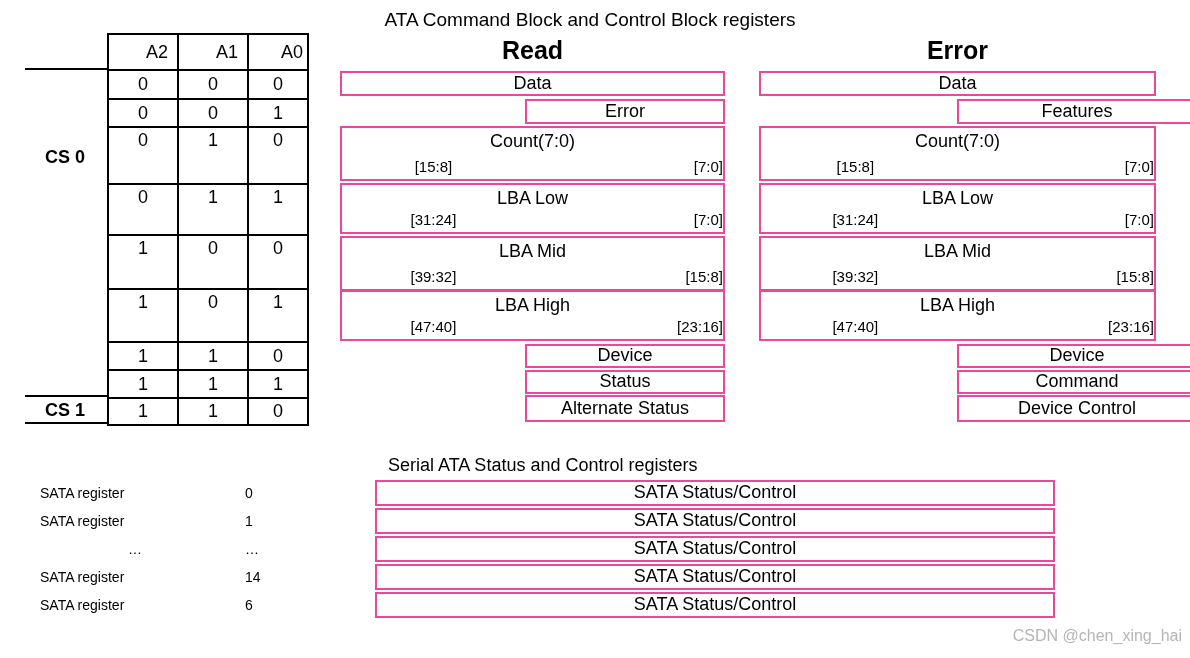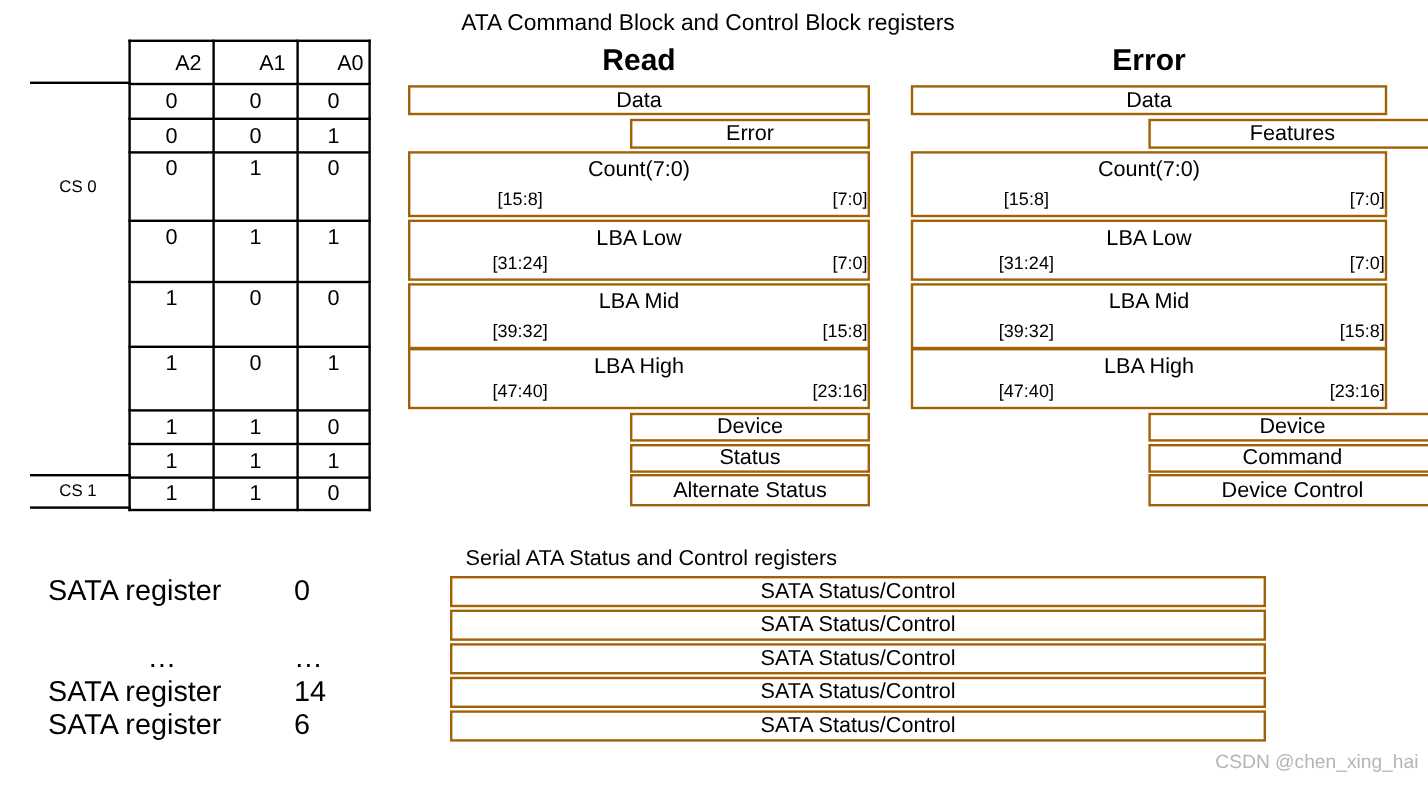"Data" .box { border: 2px solid #a16207 -> 2px solid #ec4899 }
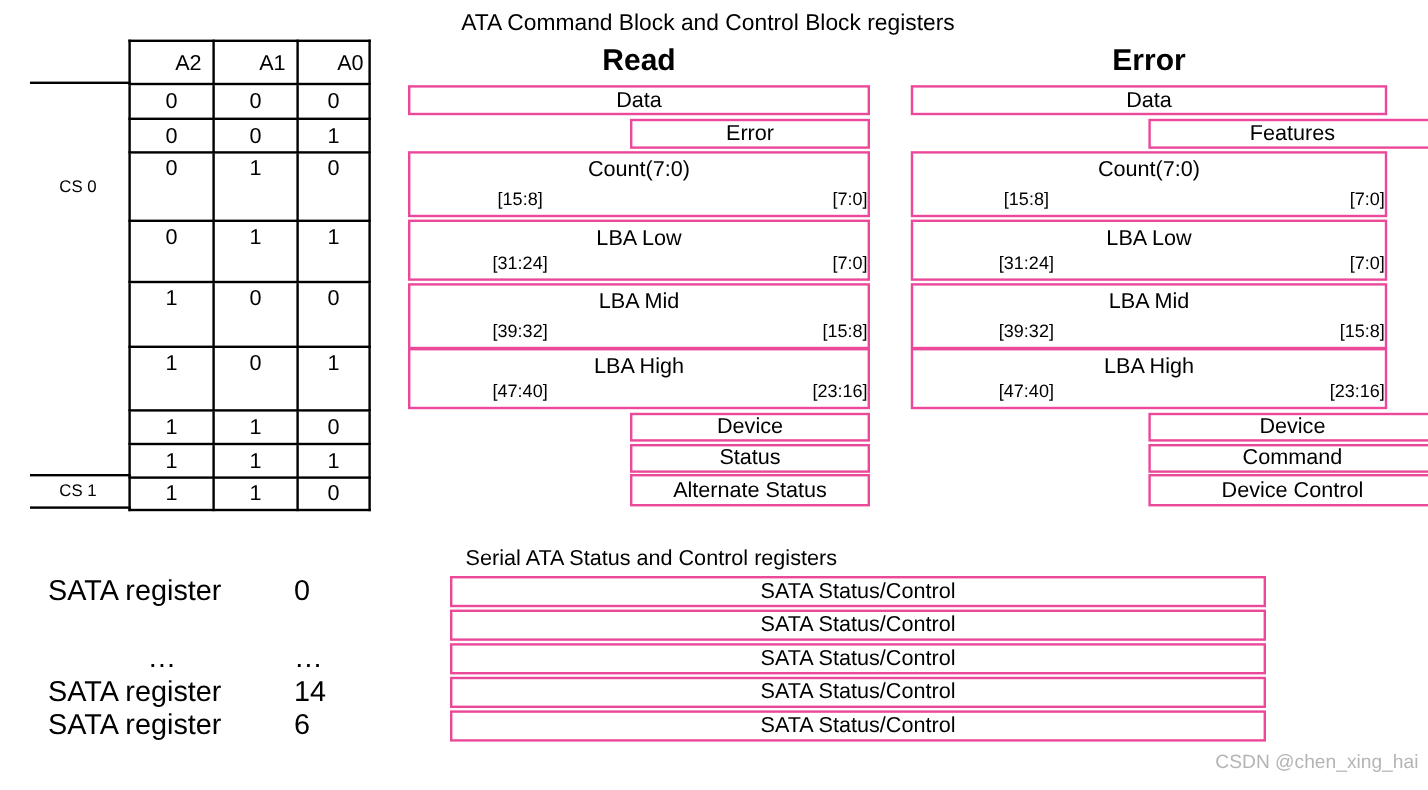"CS 0" .cs-label { font-size: 14px -> 18px; font-weight: none -> bold }
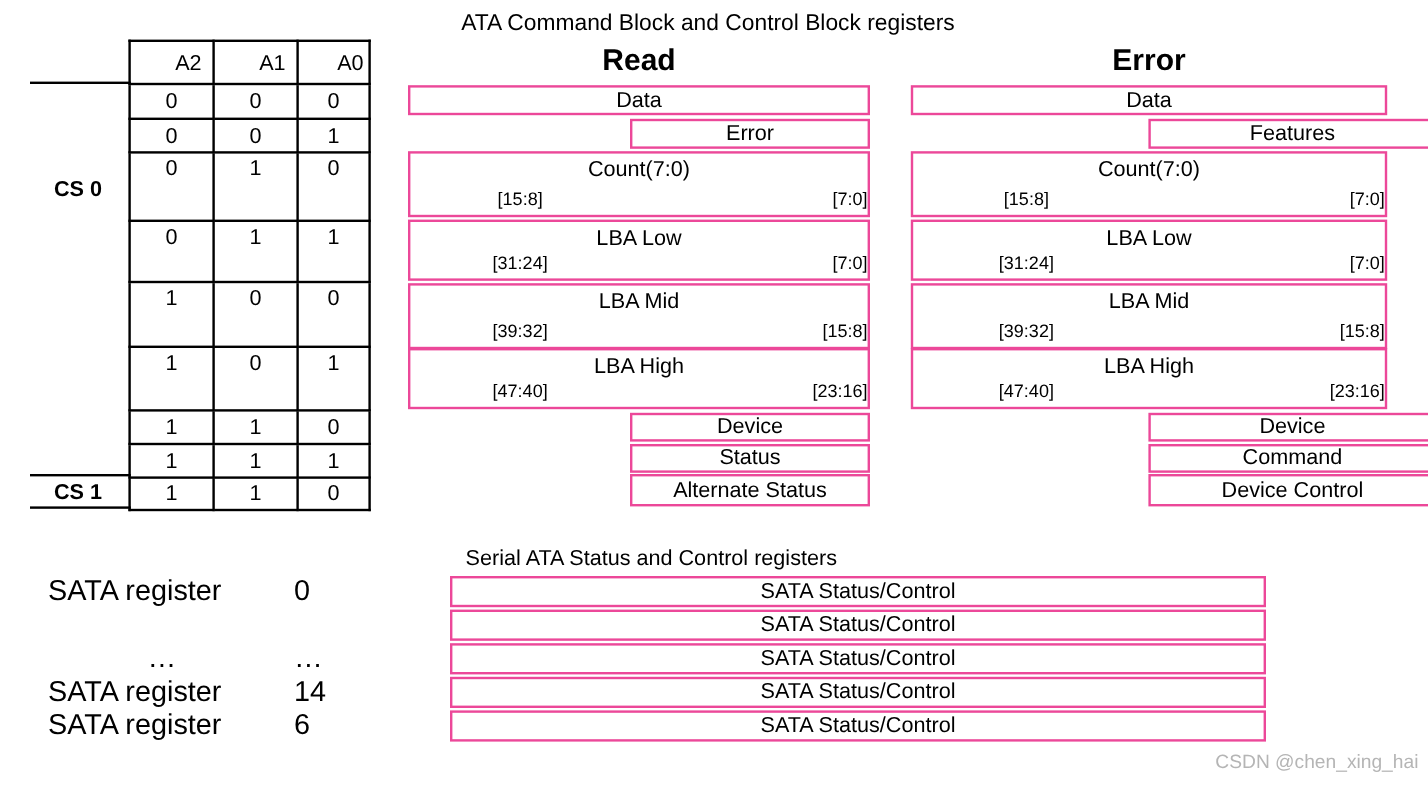"SATA register 0" .reg-row { font-size: 24px -> 14px }
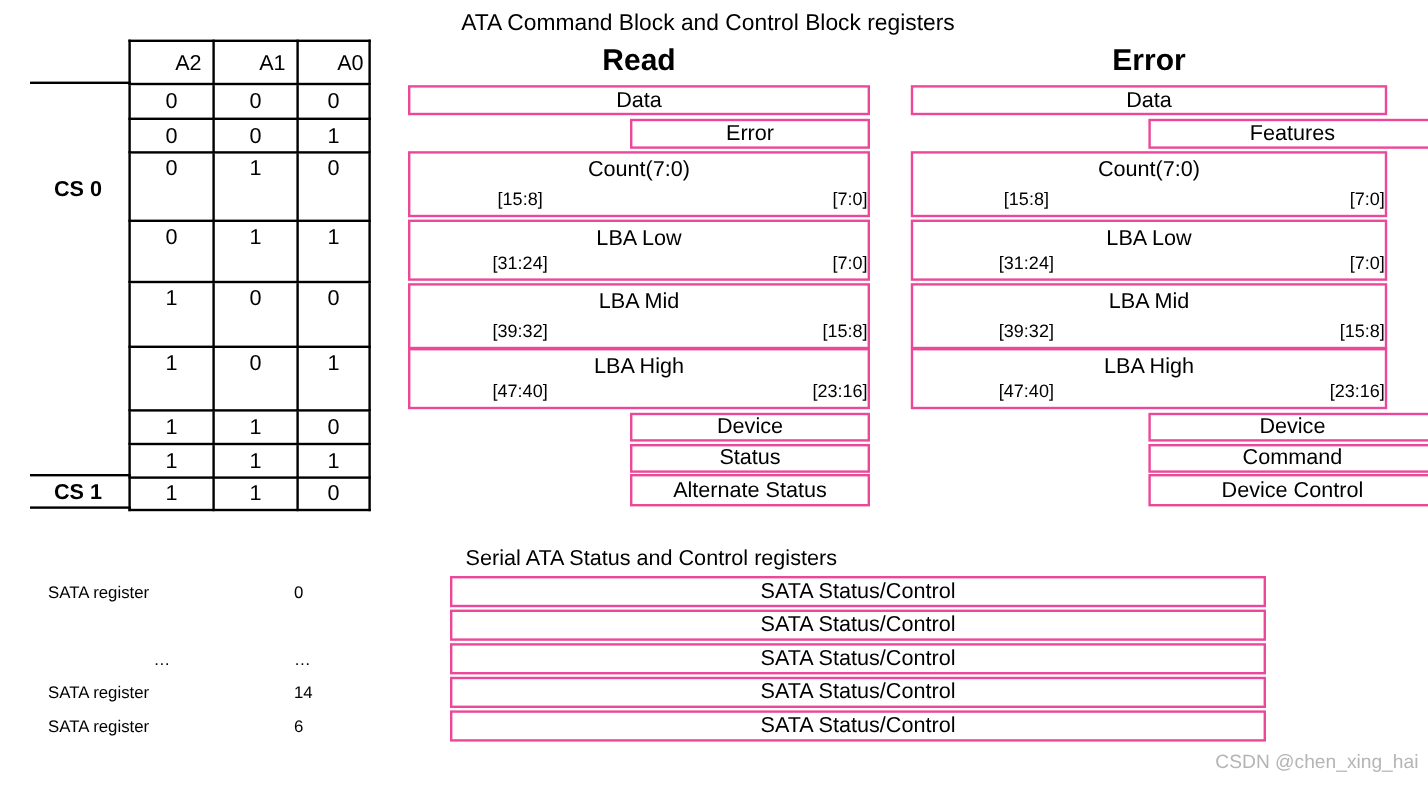"SATA register 1" div.reg-row { html: none -> <div> <span>SATA register</span><span>1</span> </div> }
